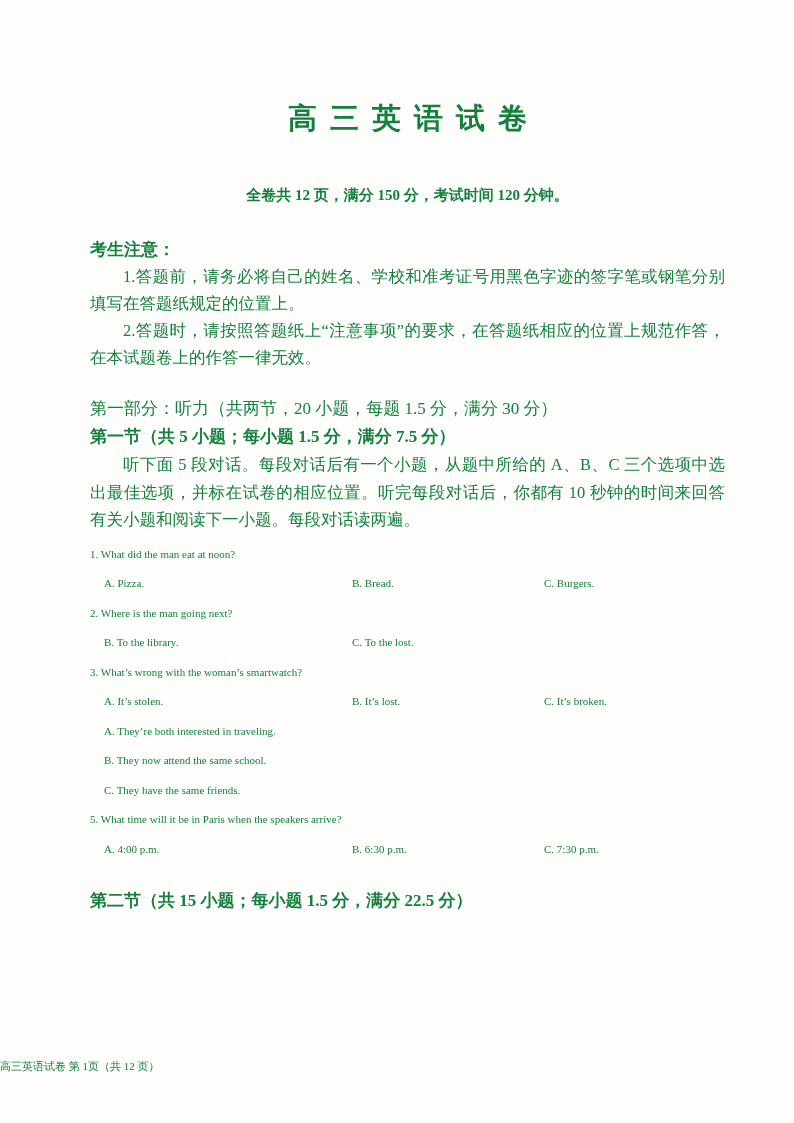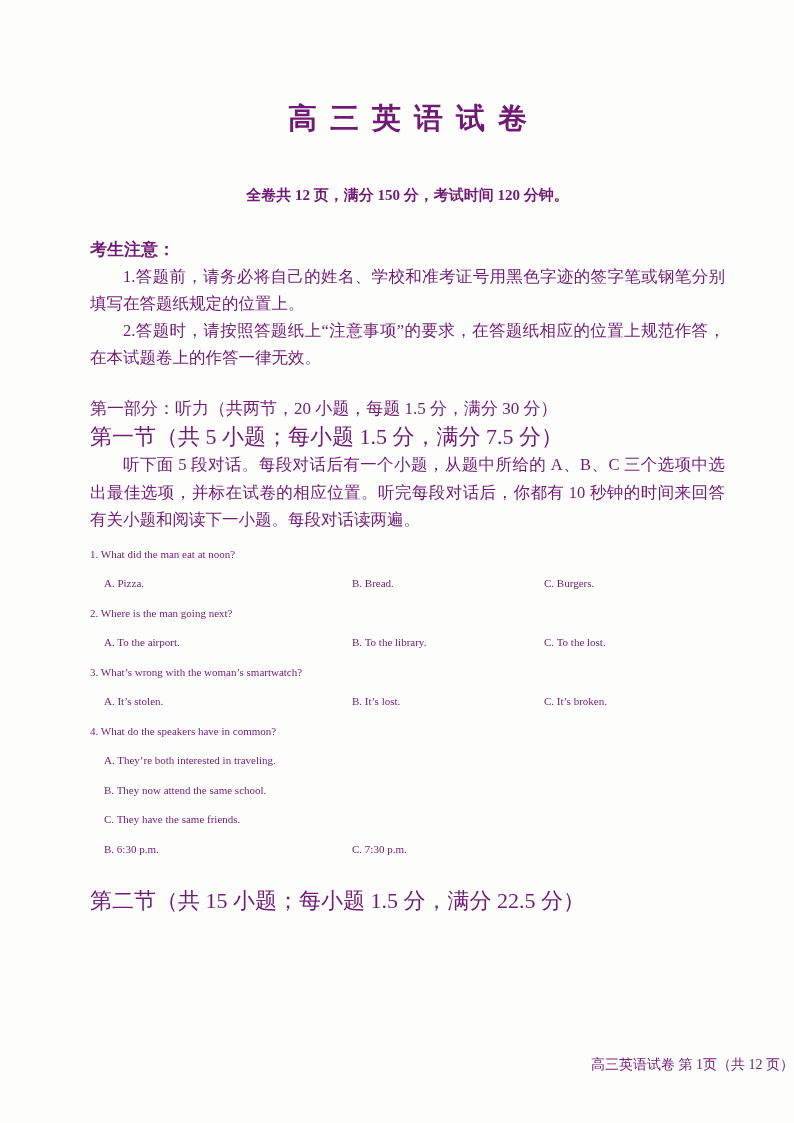"高三英语试卷" .page { color: #701a75 -> #15803d }
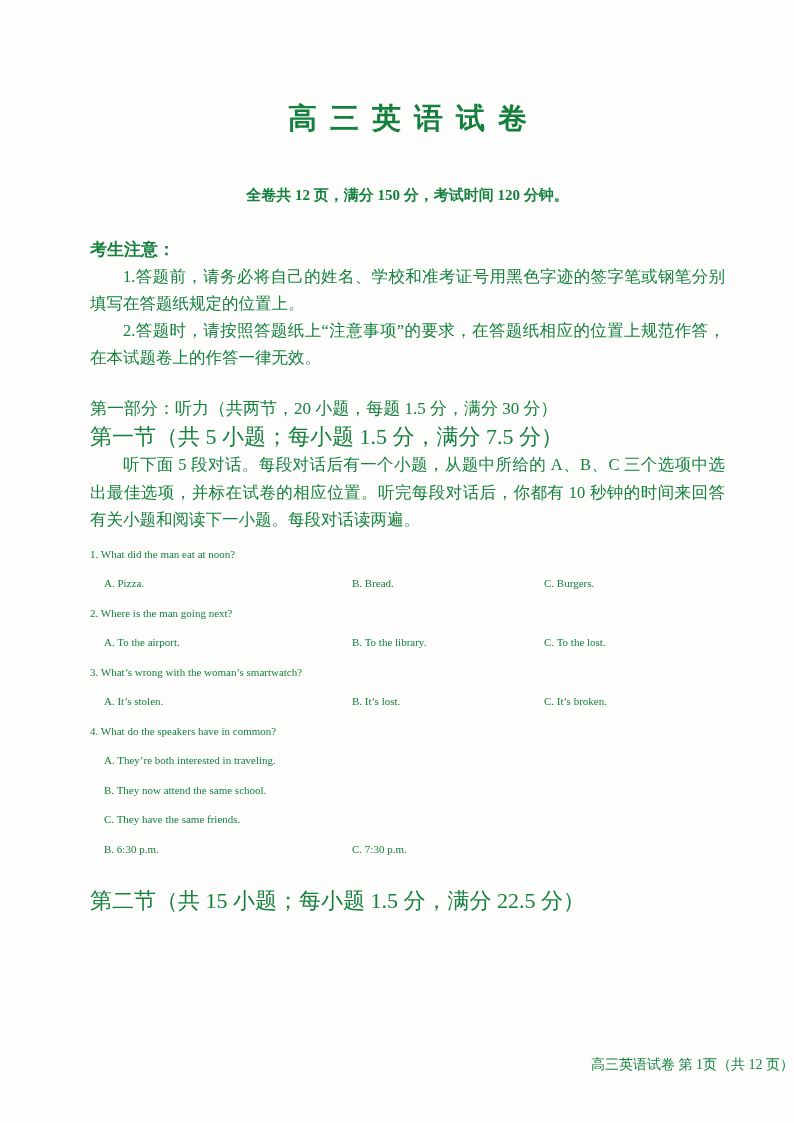"第一节（共 5 小题；每小题 1.5 分，满分" .section-heading { font-size: 22px -> 17px; font-weight: normal -> bold }
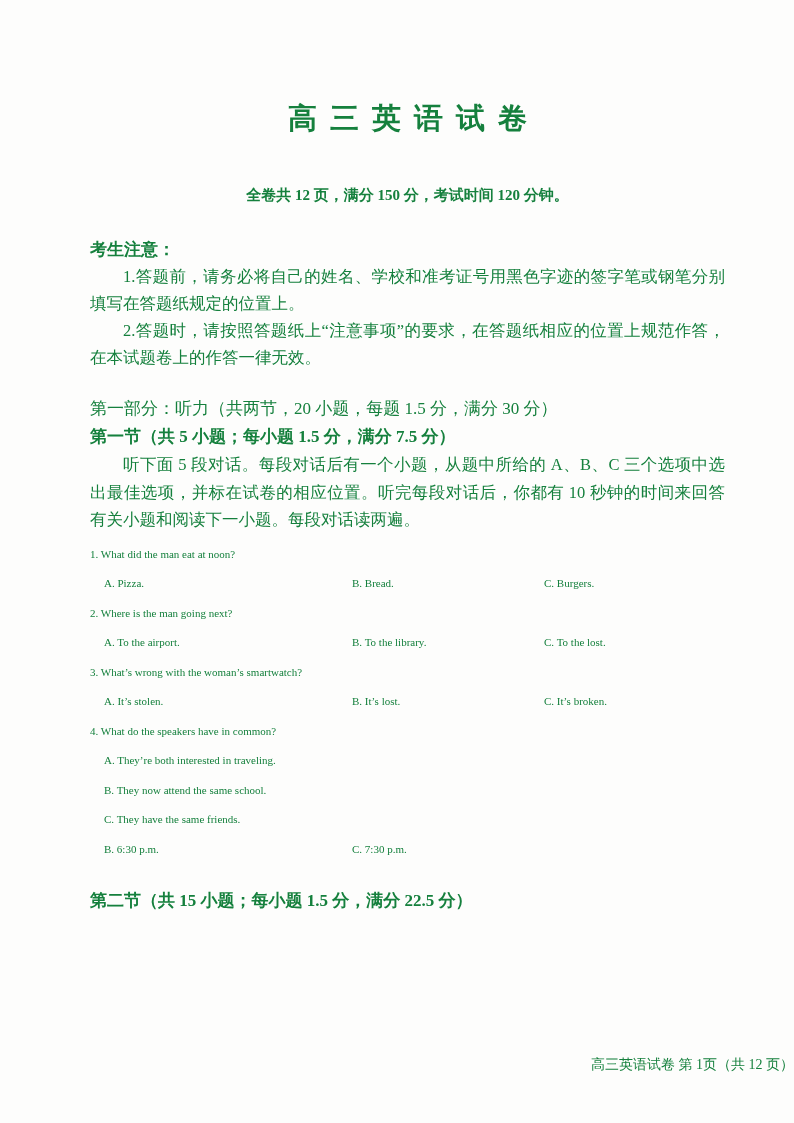"A. To the airport." div { html: <div>A. To the airport.</div> -> none }
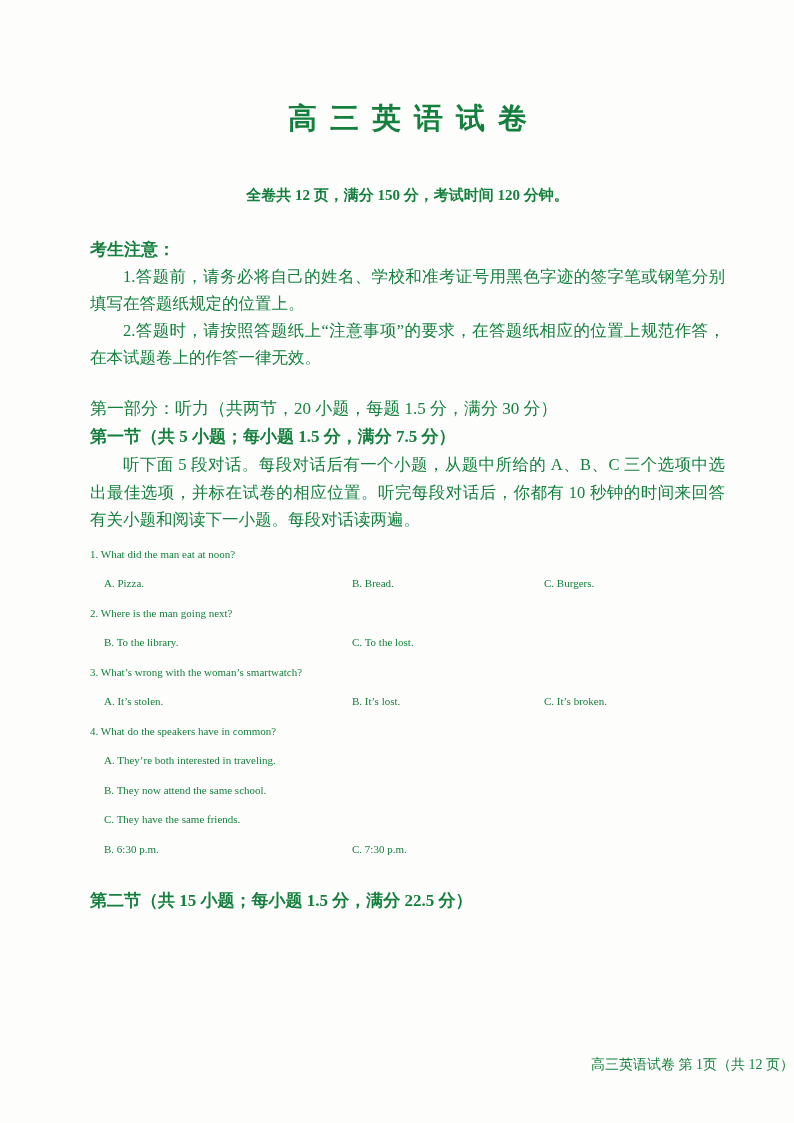"4. What do the speakers" div.q-line { html: <div> <span>4.</span> <span>What do the speakers have in common?</span> </div> -> none }
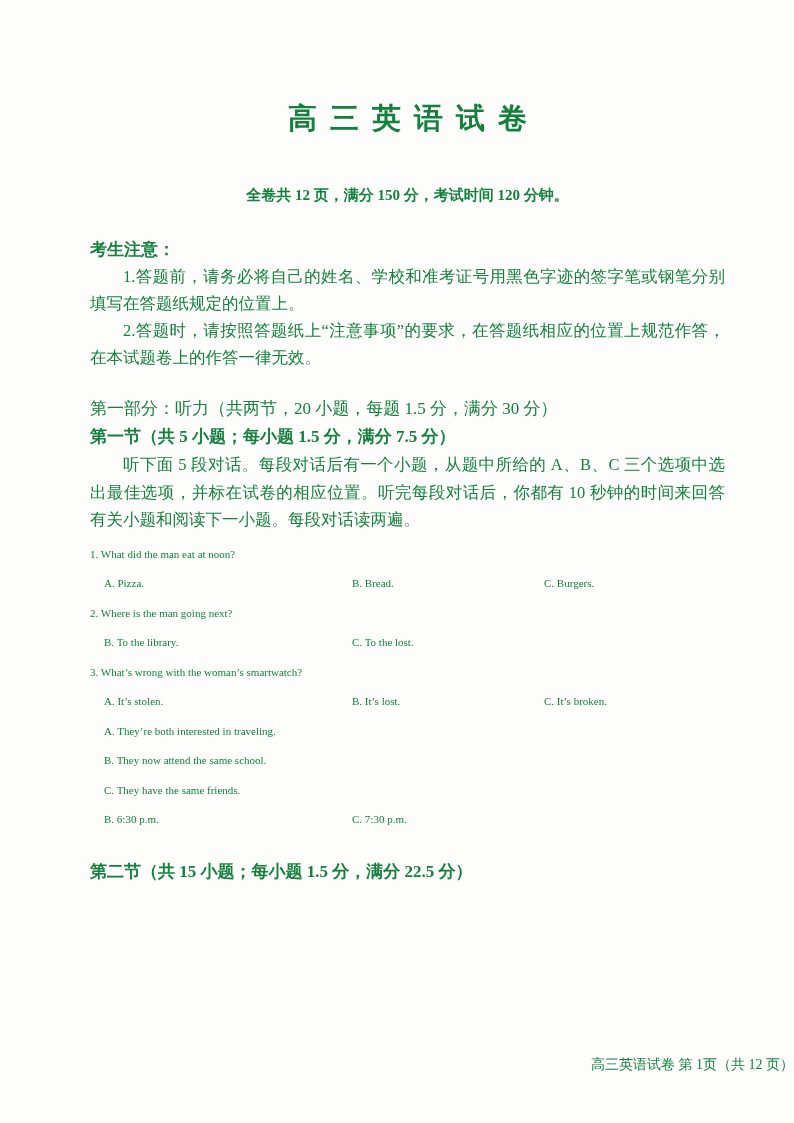"5. What time will it" div.q-line { html: none -> <div> <span>5.</span> <span>What time will it be in Paris when the speakers arrive?</span> </div> }
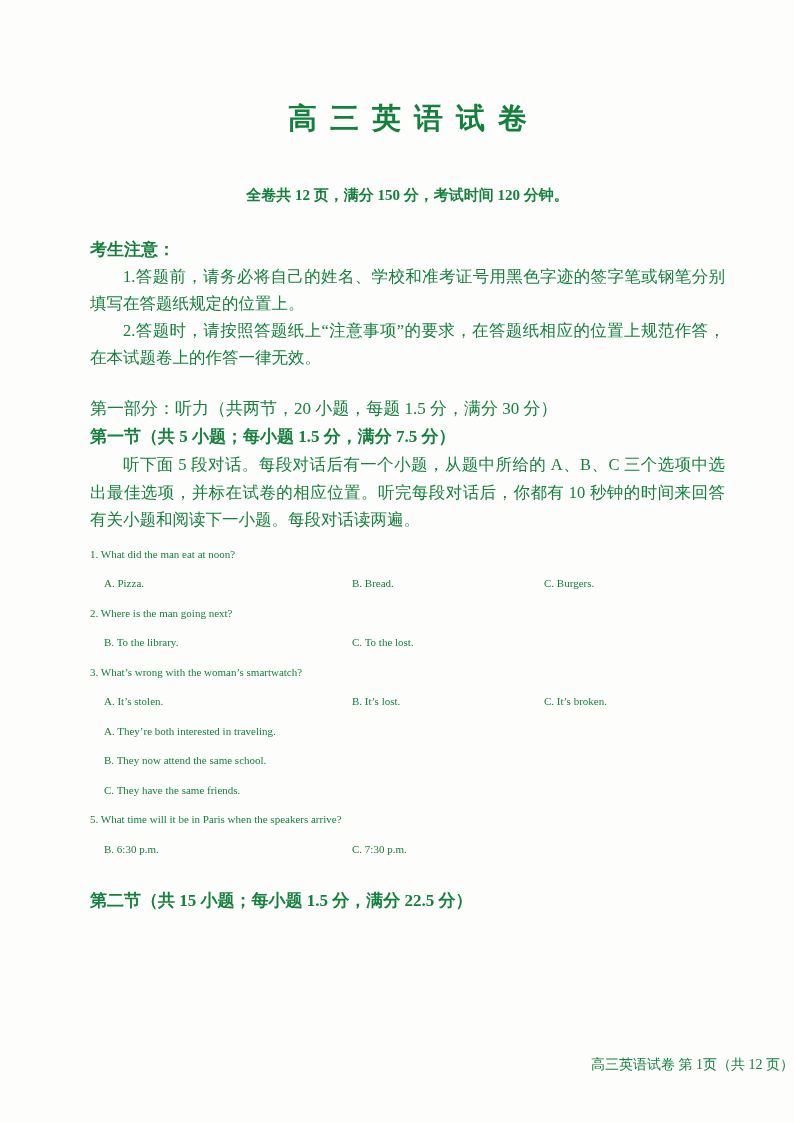"A. 4:00 p.m." div { html: none -> <div>A. 4:00 p.m.</div> }
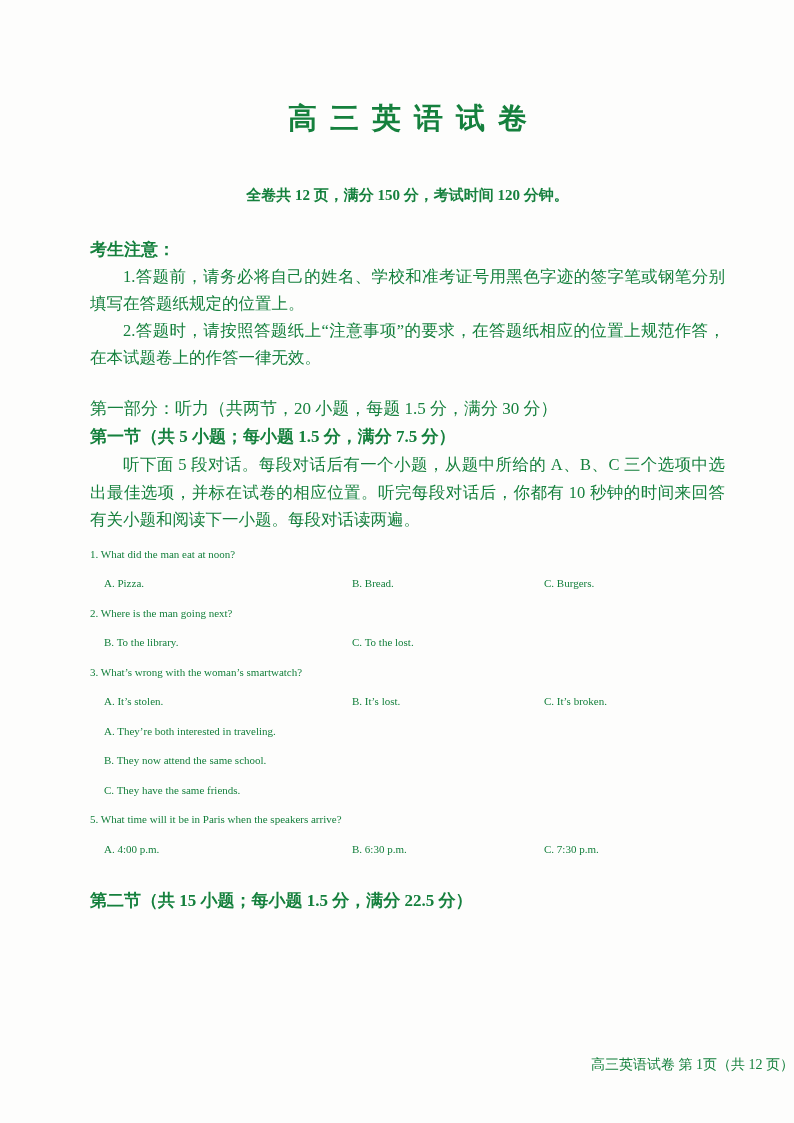"高三英语试卷 第 1页（共 12 页）" .footer { font-size: 14px -> 11px; text-align: right -> left }
